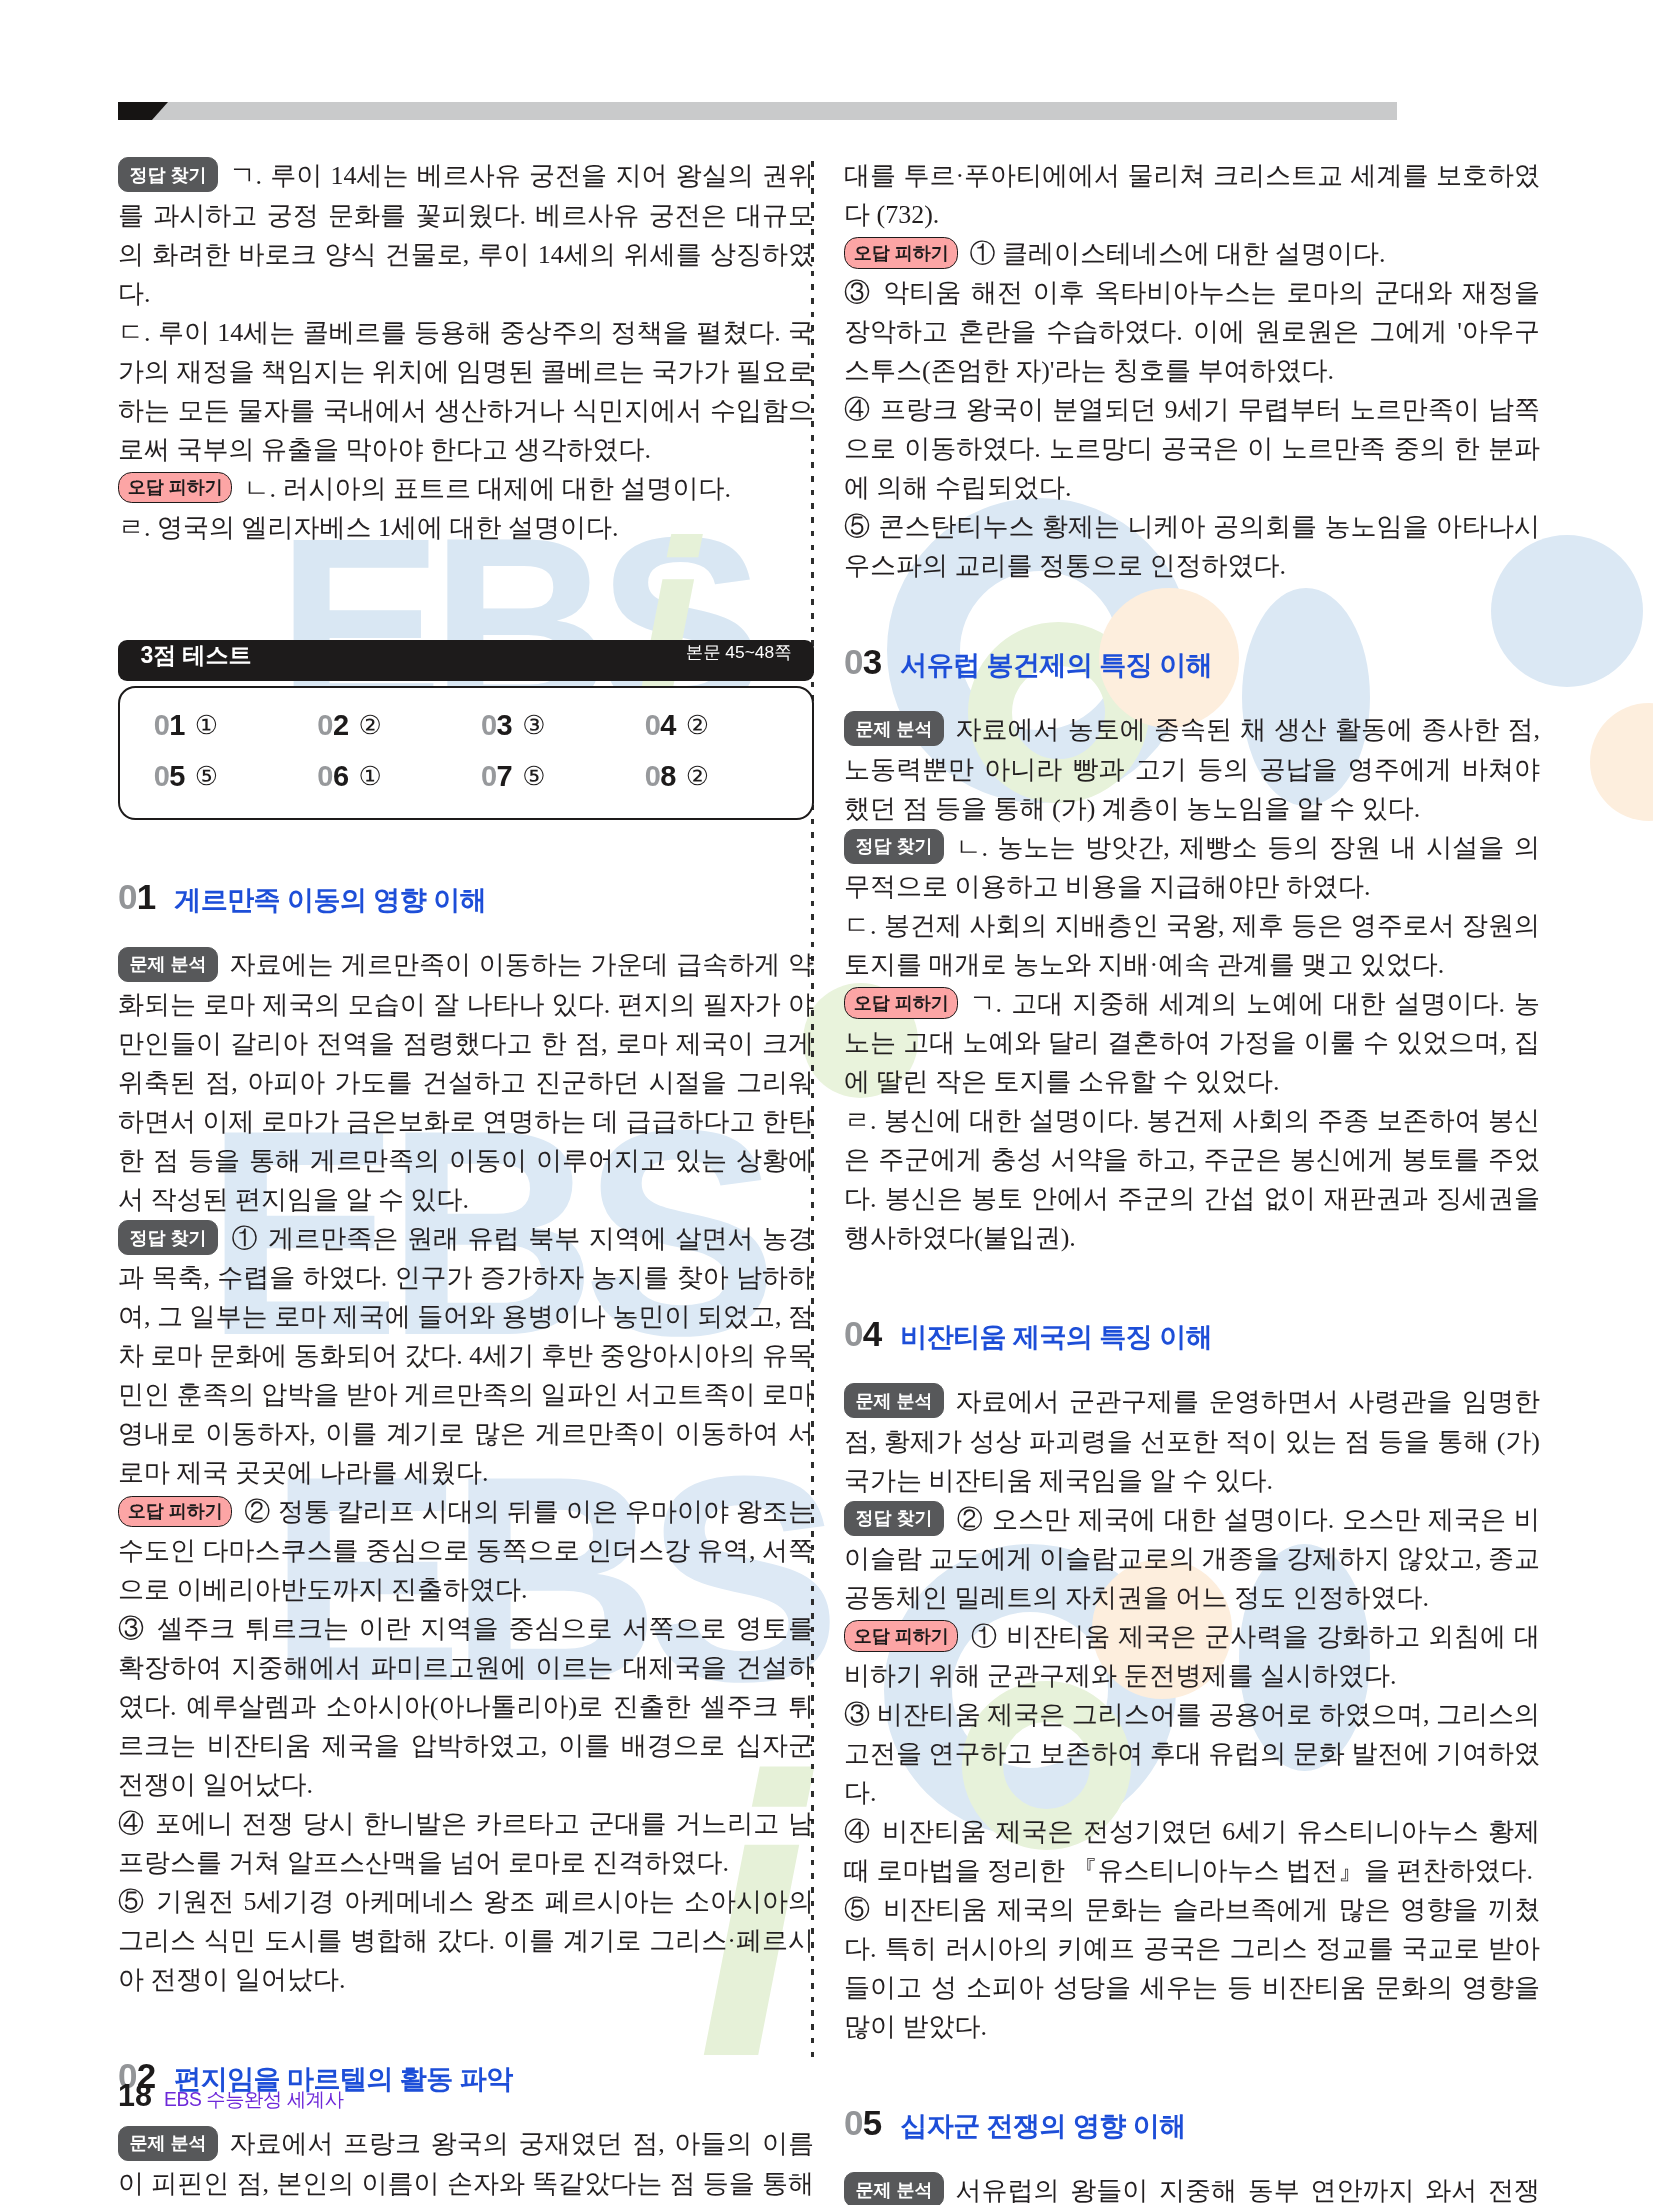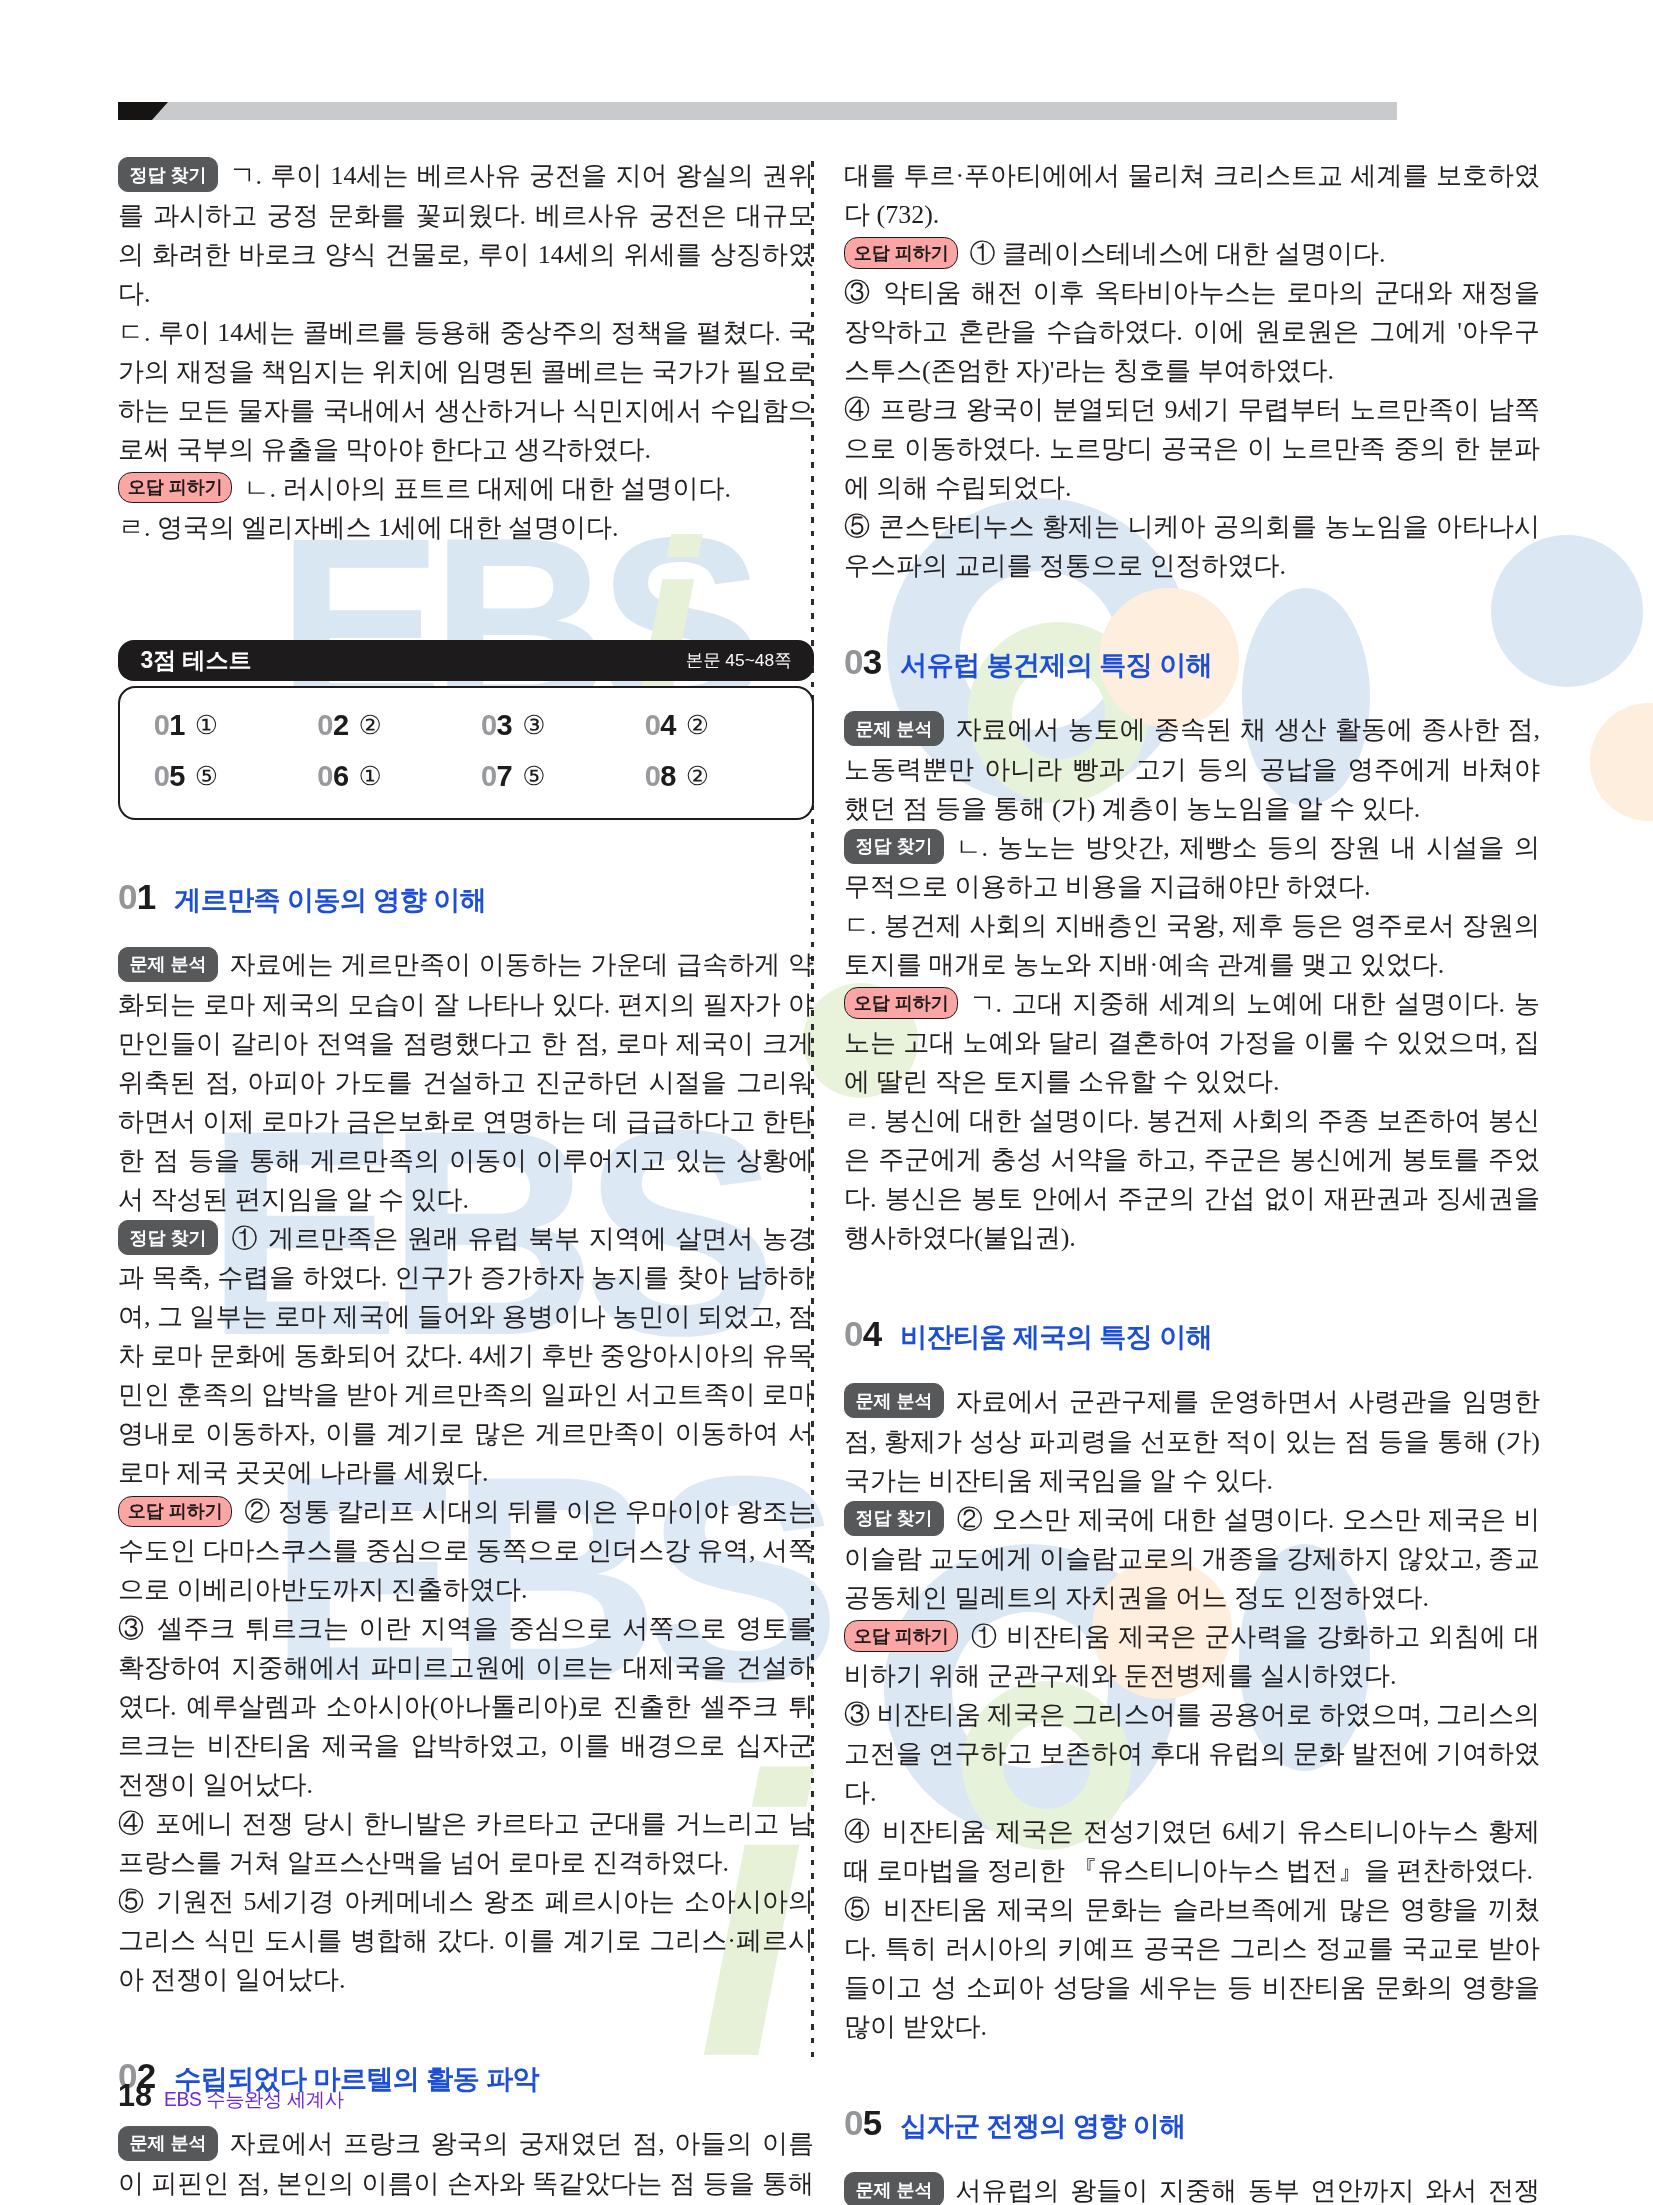"3점 테스트" .ans-header { align-items: center -> none; border-radius: 16px -> 9px }
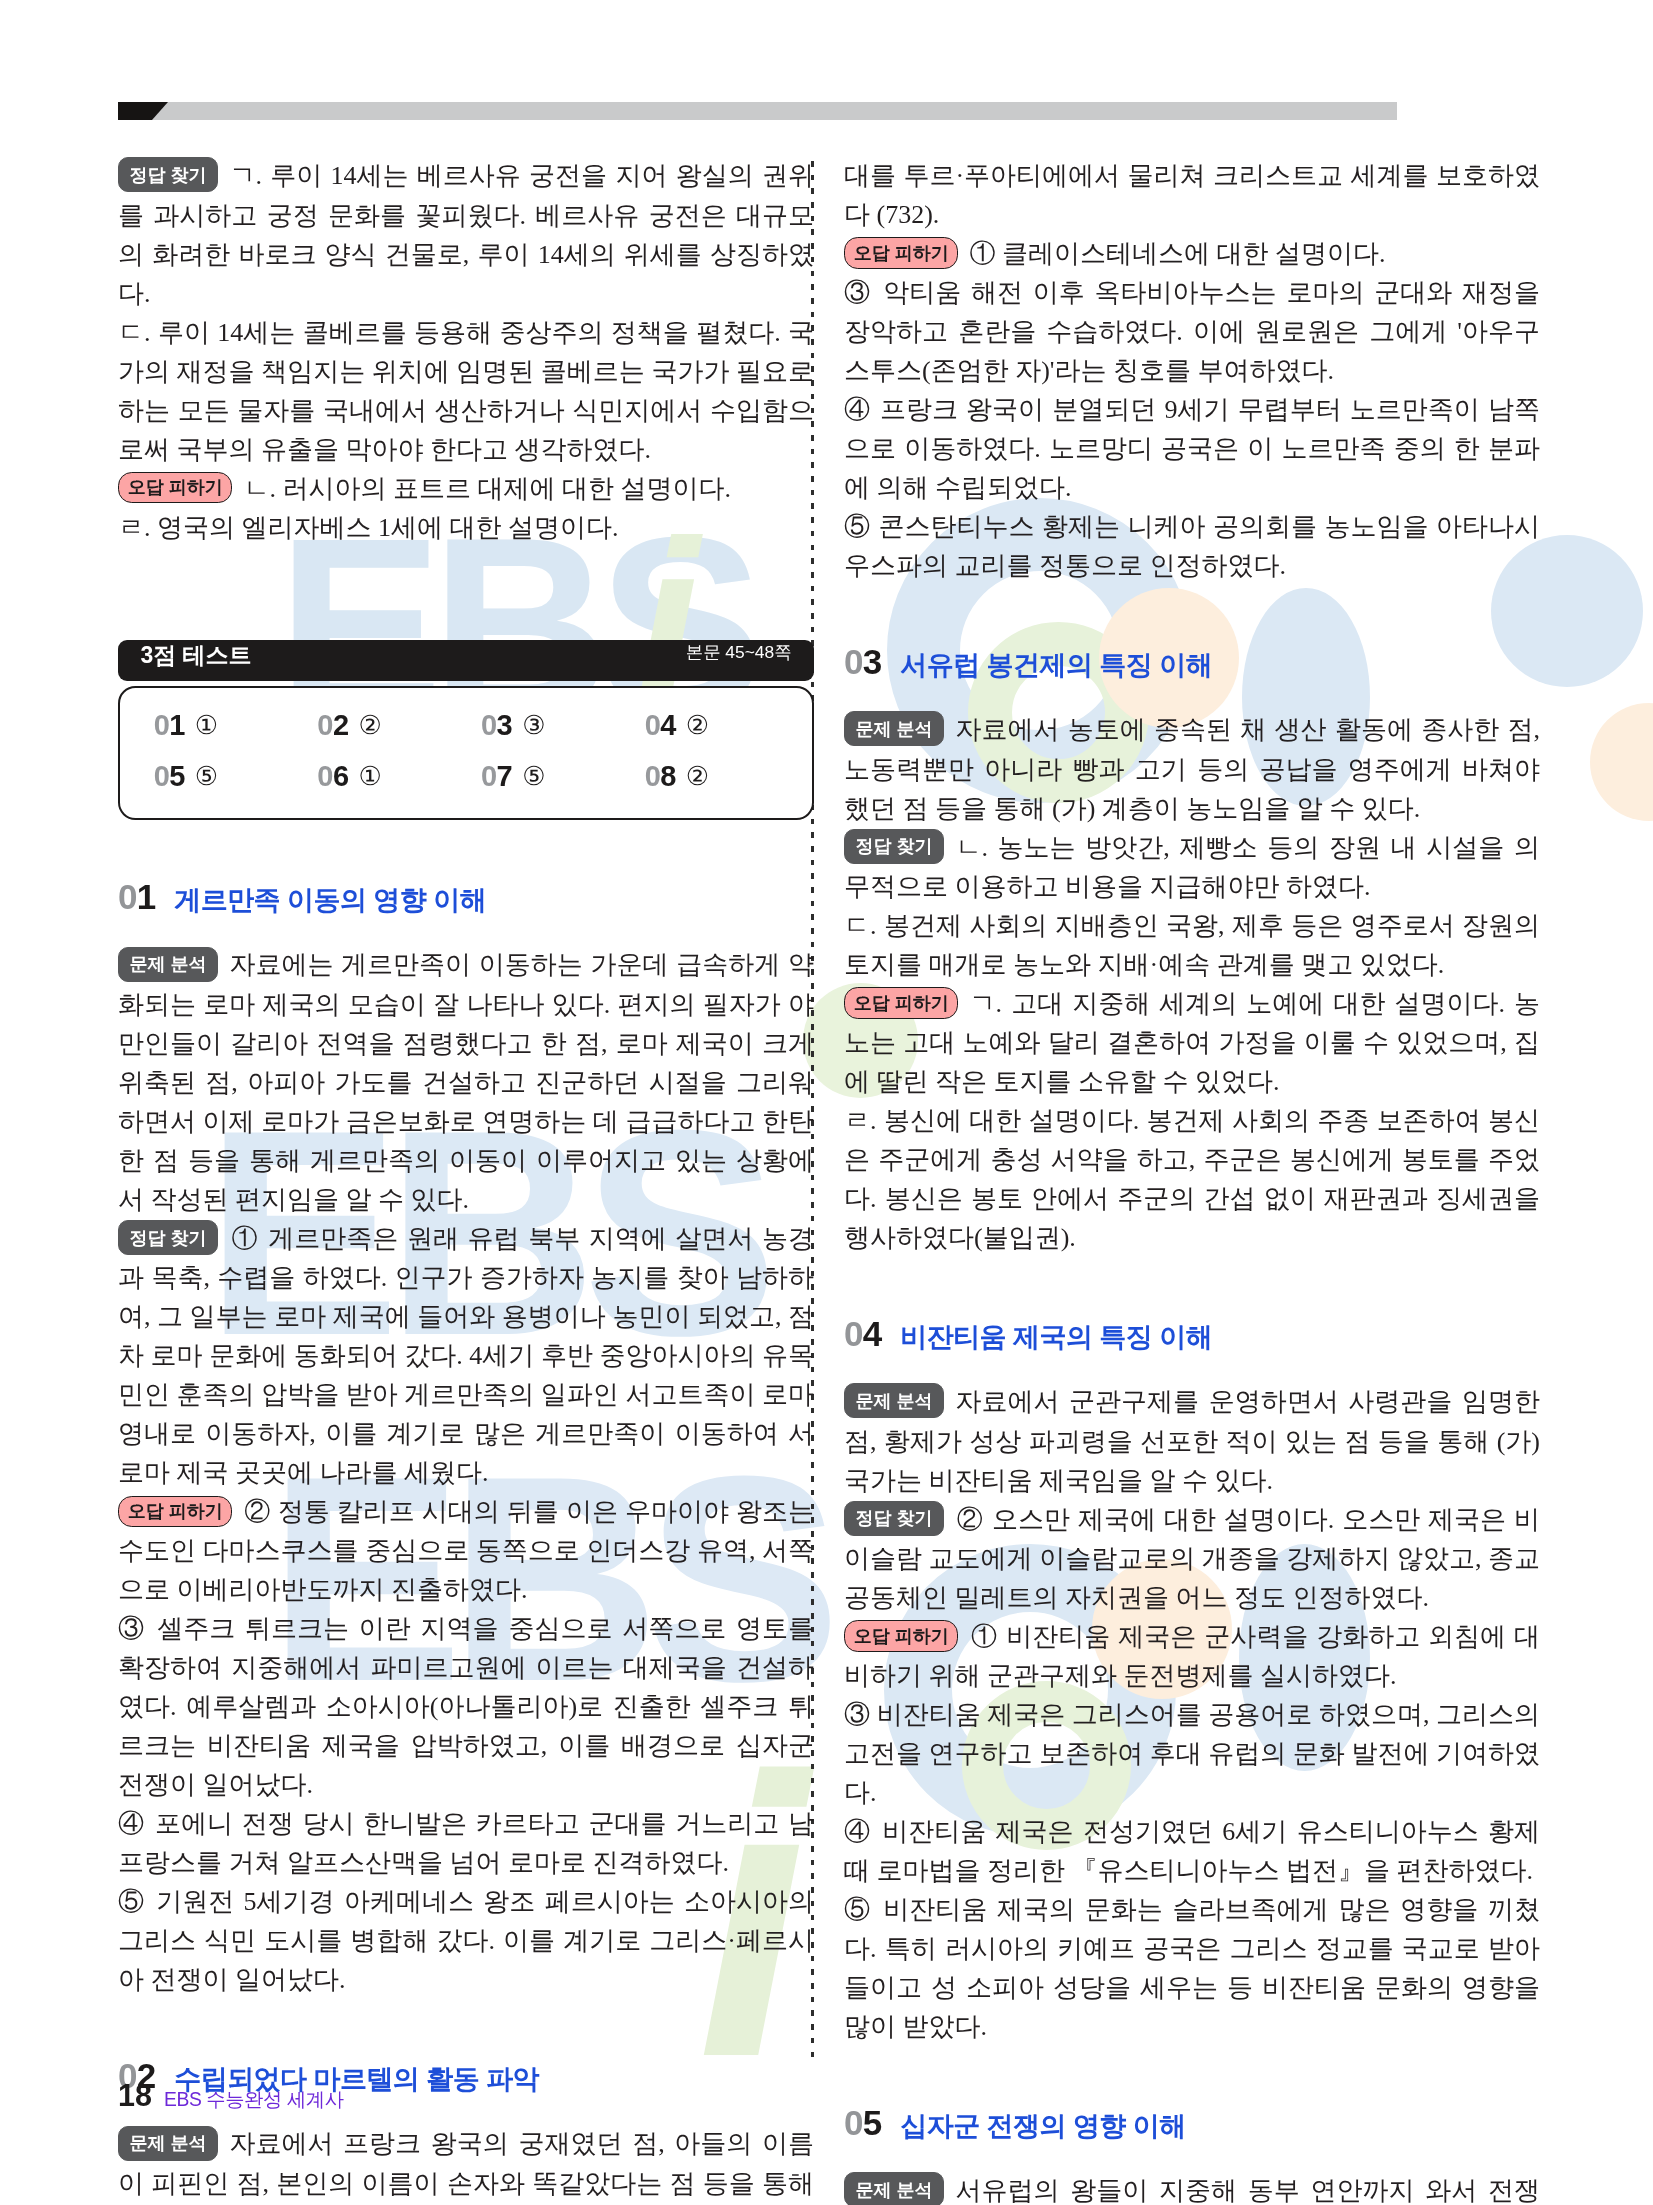"수립되었다 마르텔의 활동 파악" span.sec-title { text: 수립되었다 -> 편지임을 }
